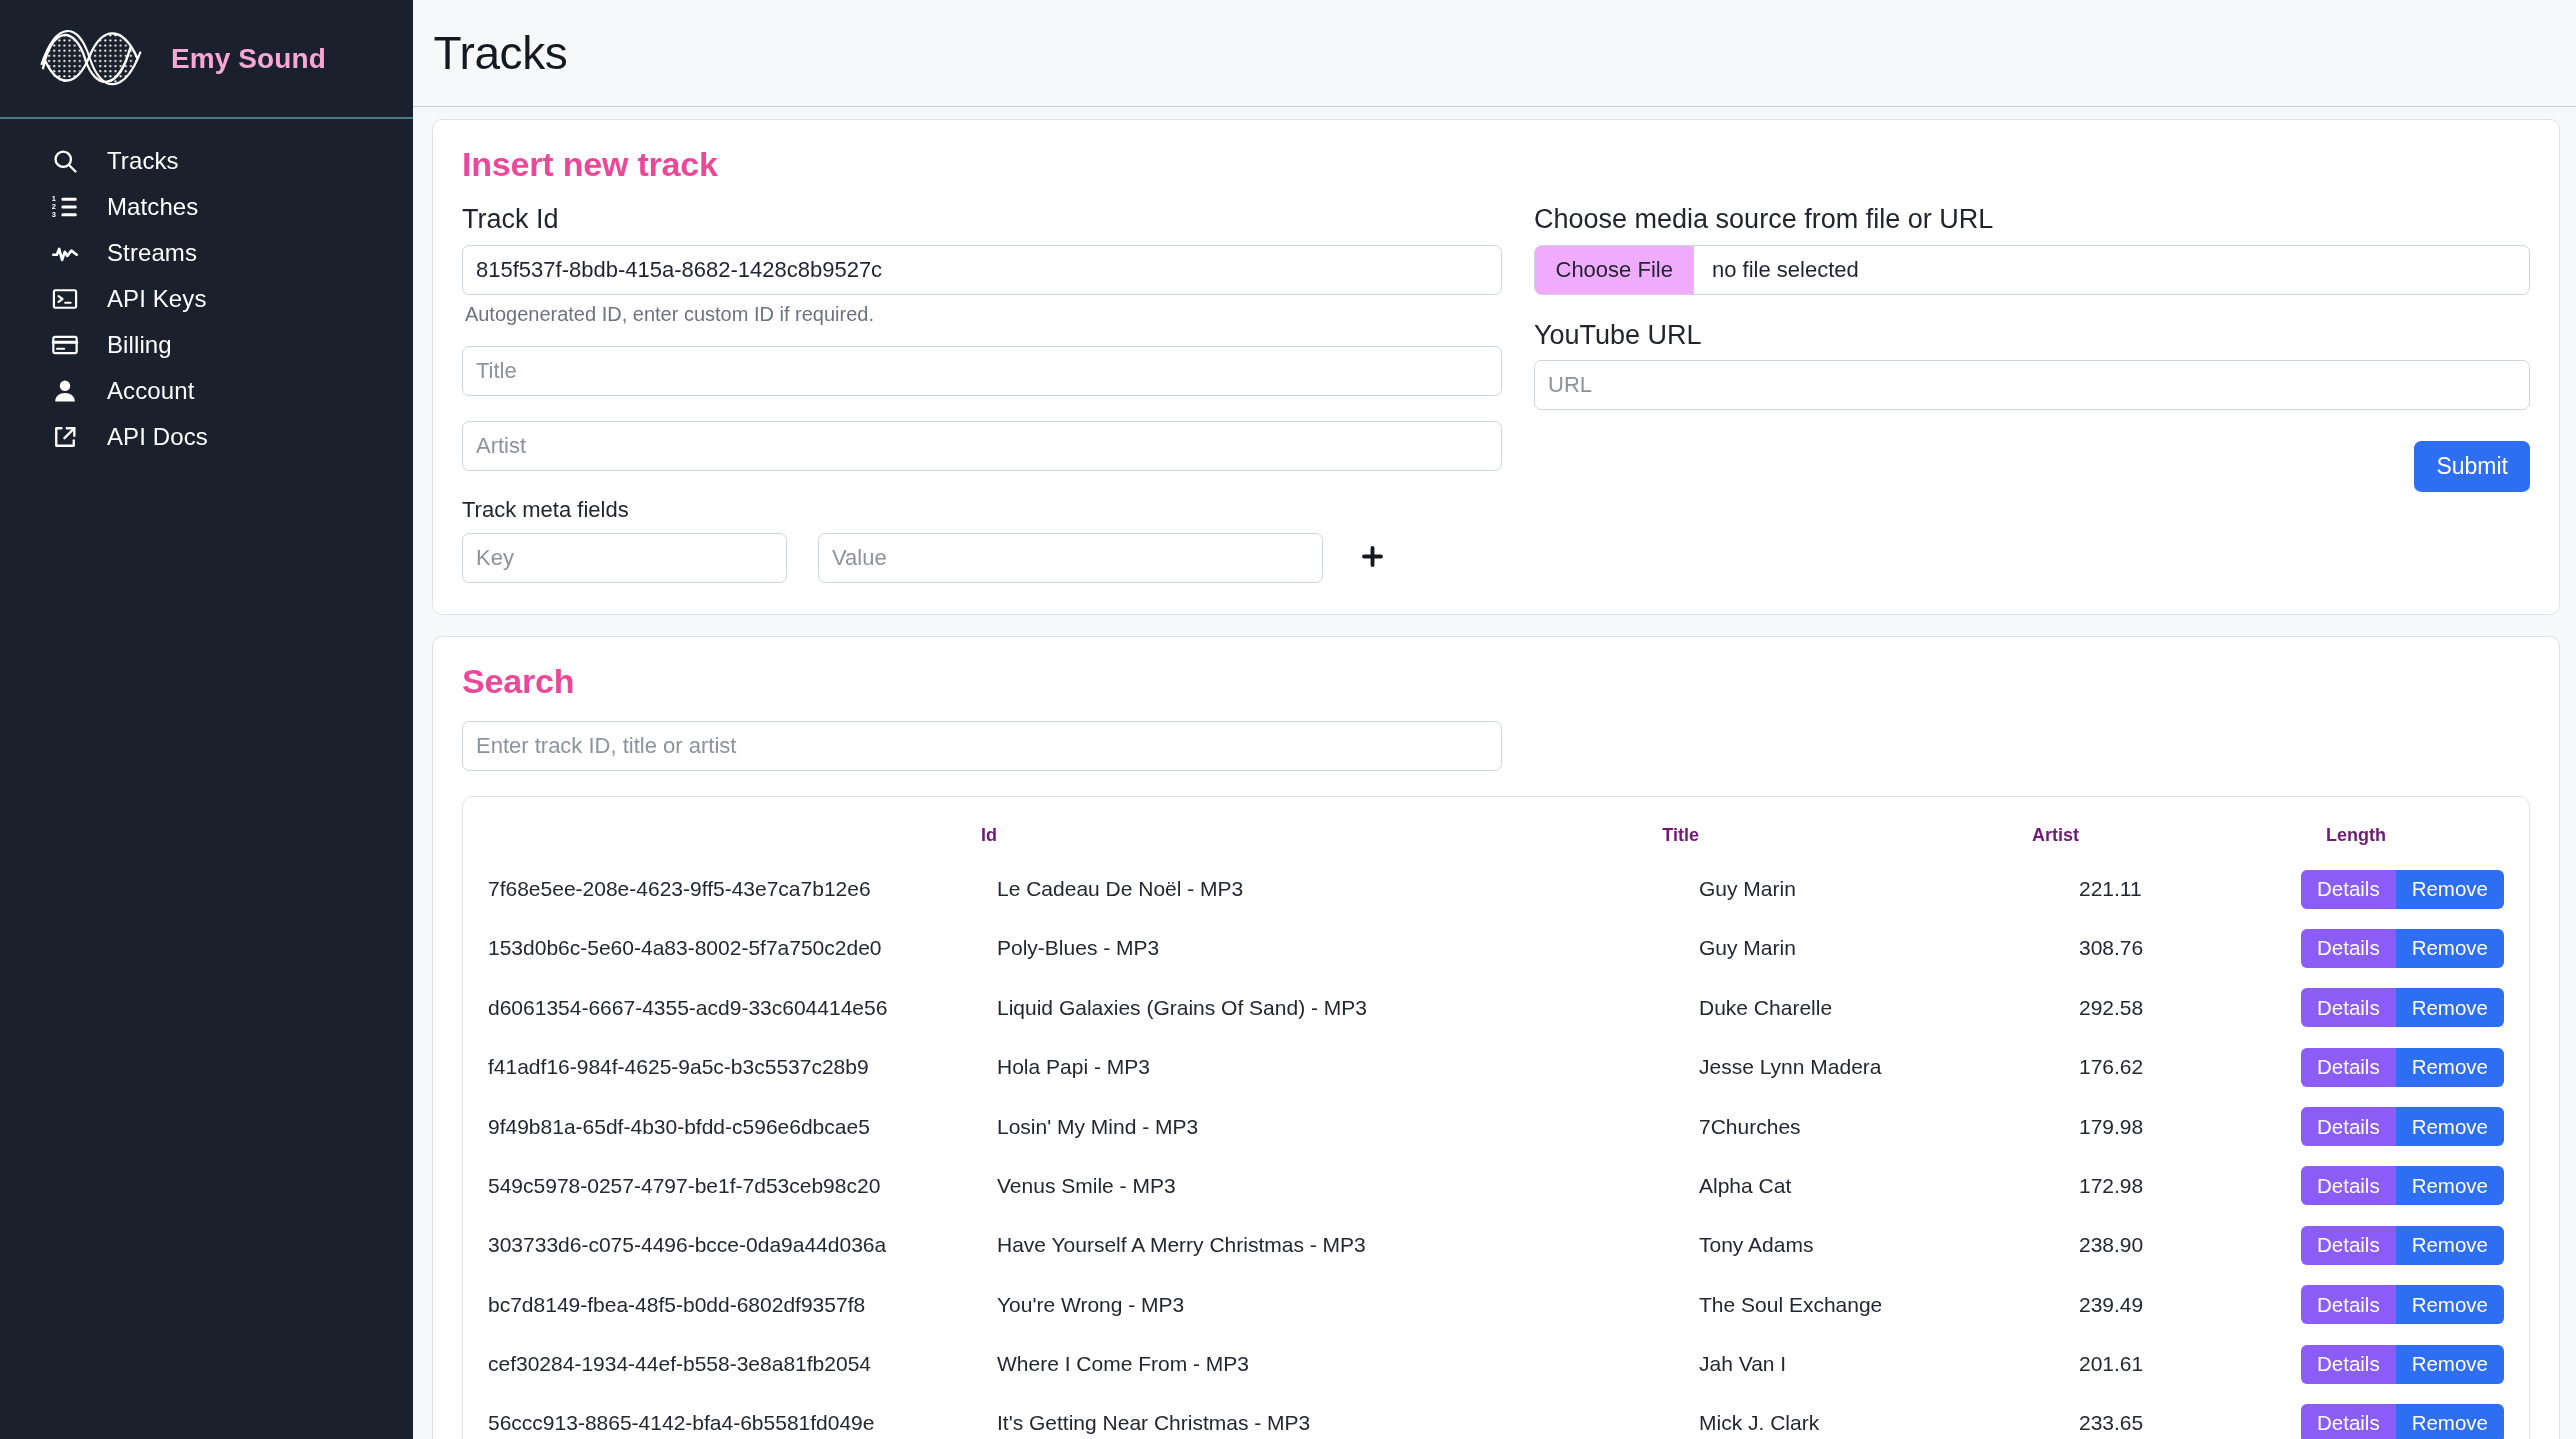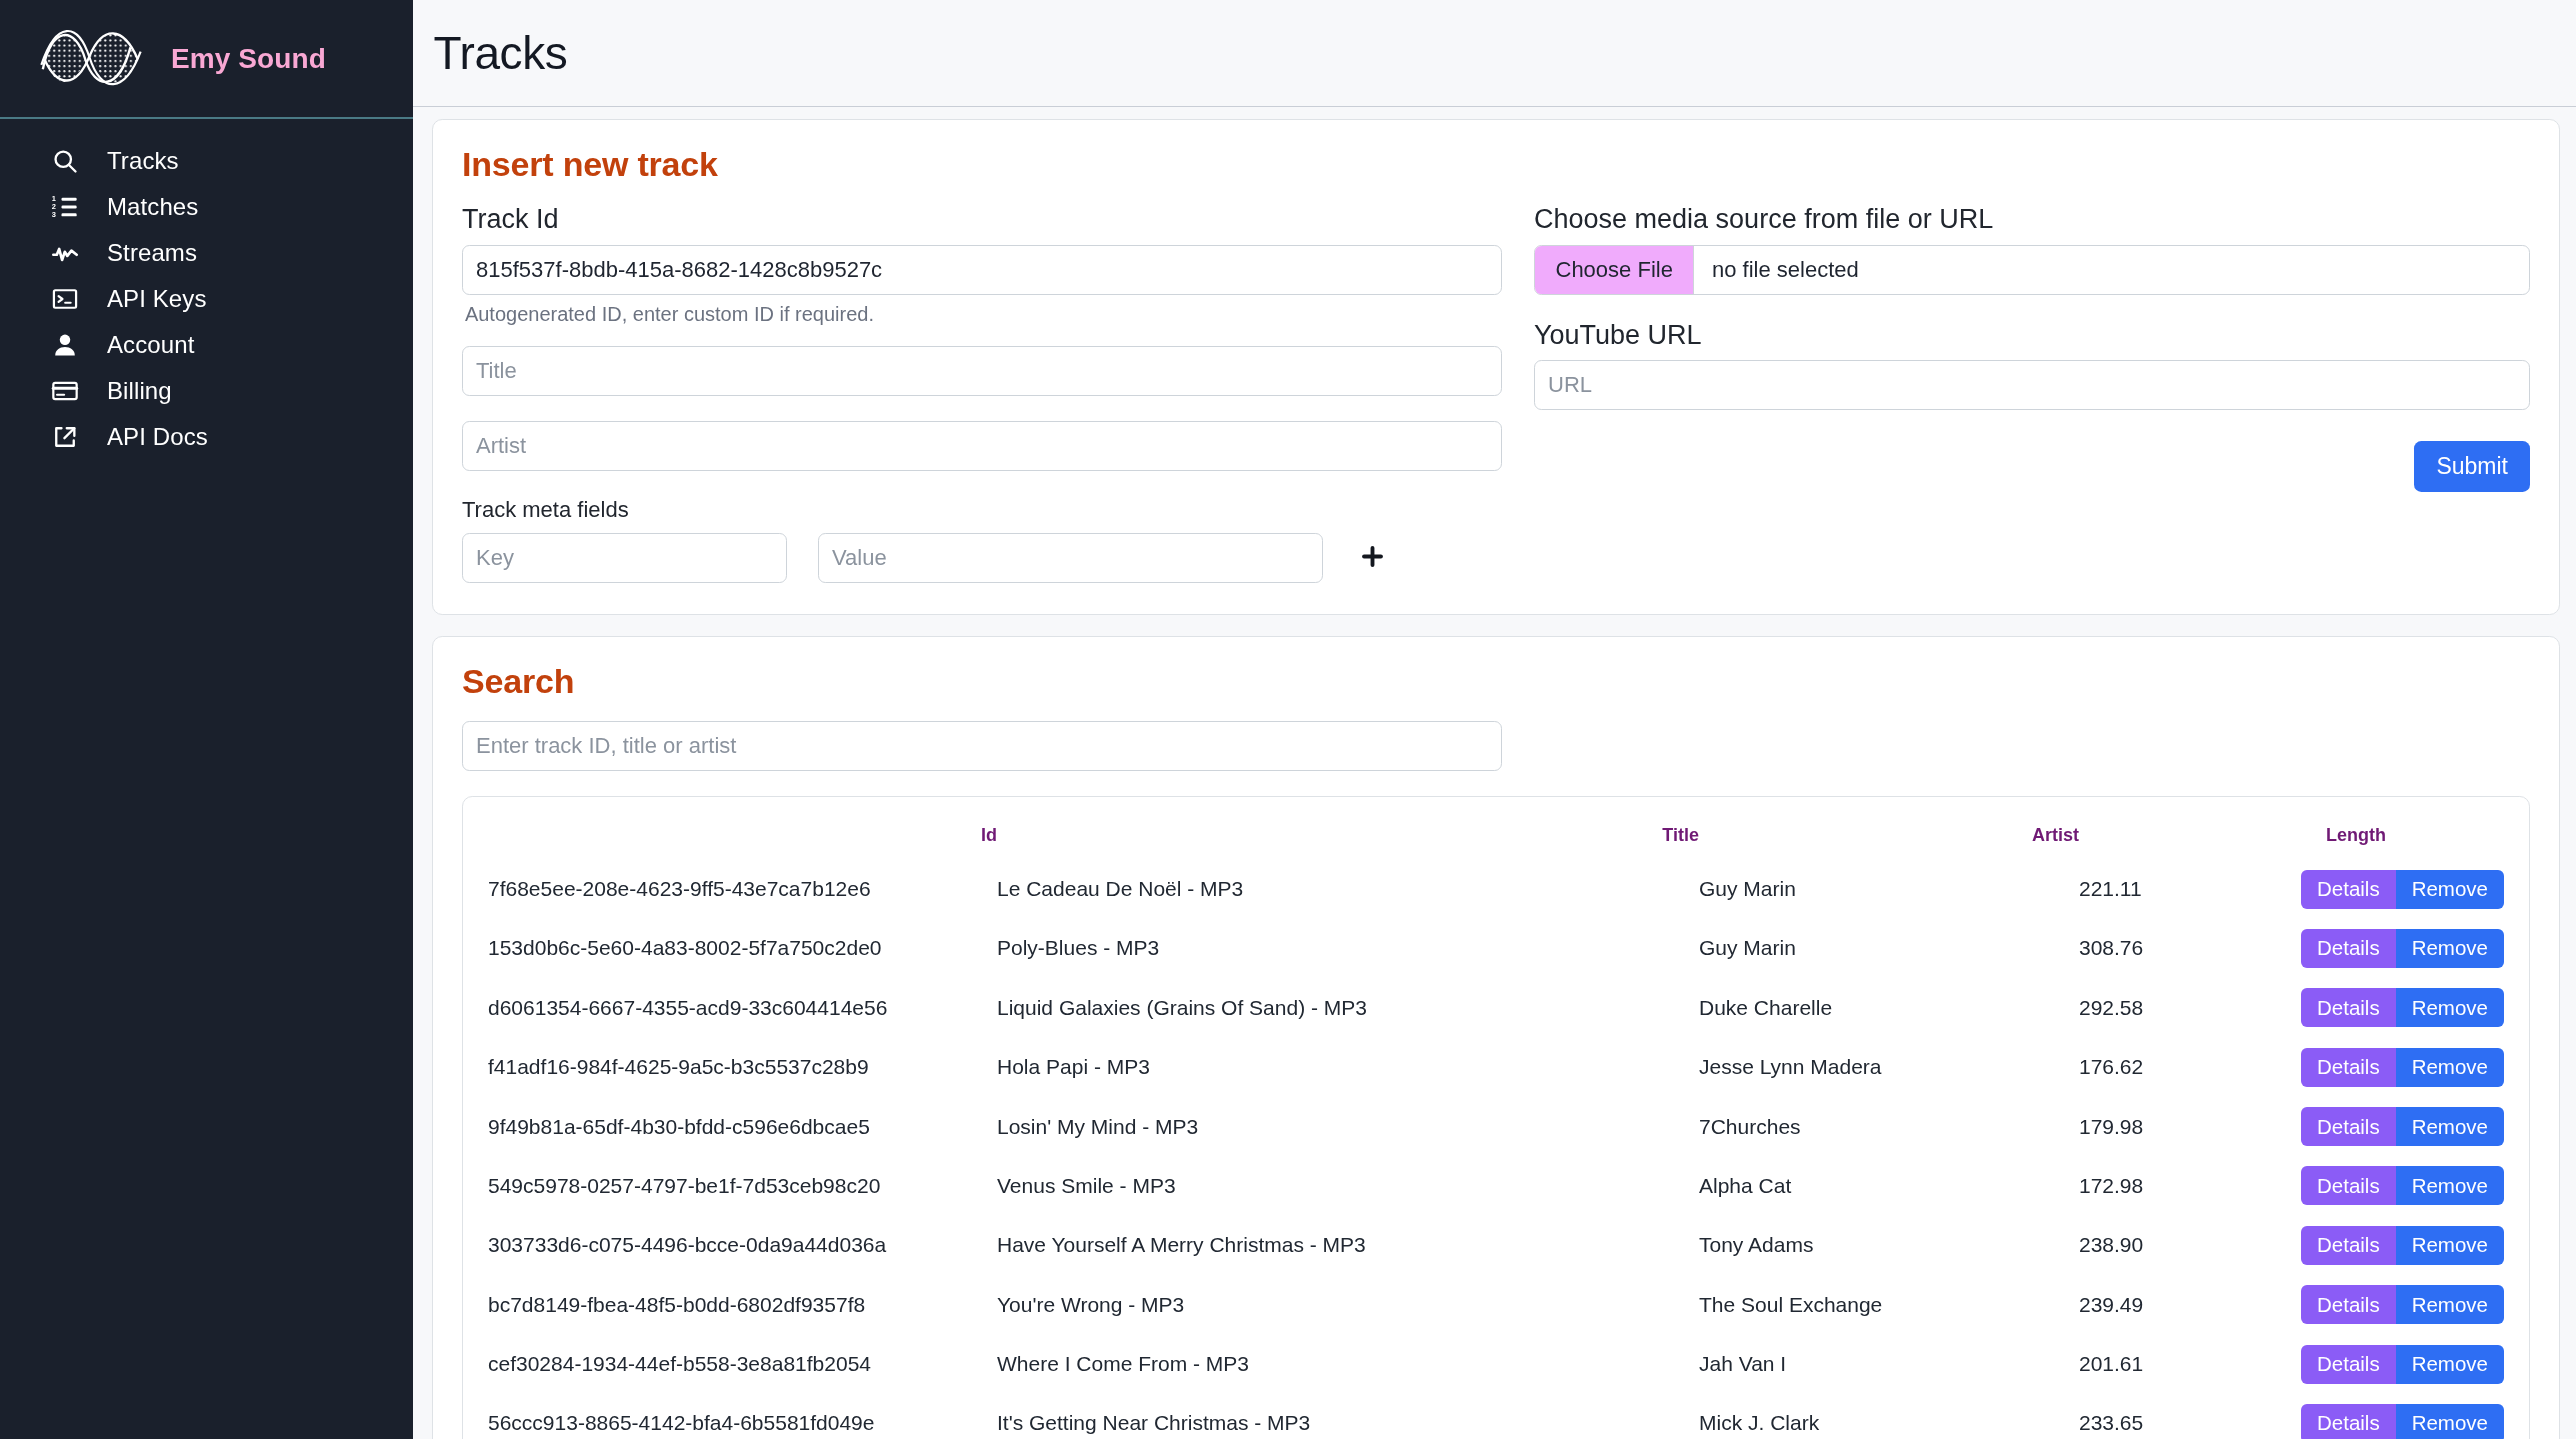"Insert new track" .card-title { color: #c2410c -> #ec4899 }
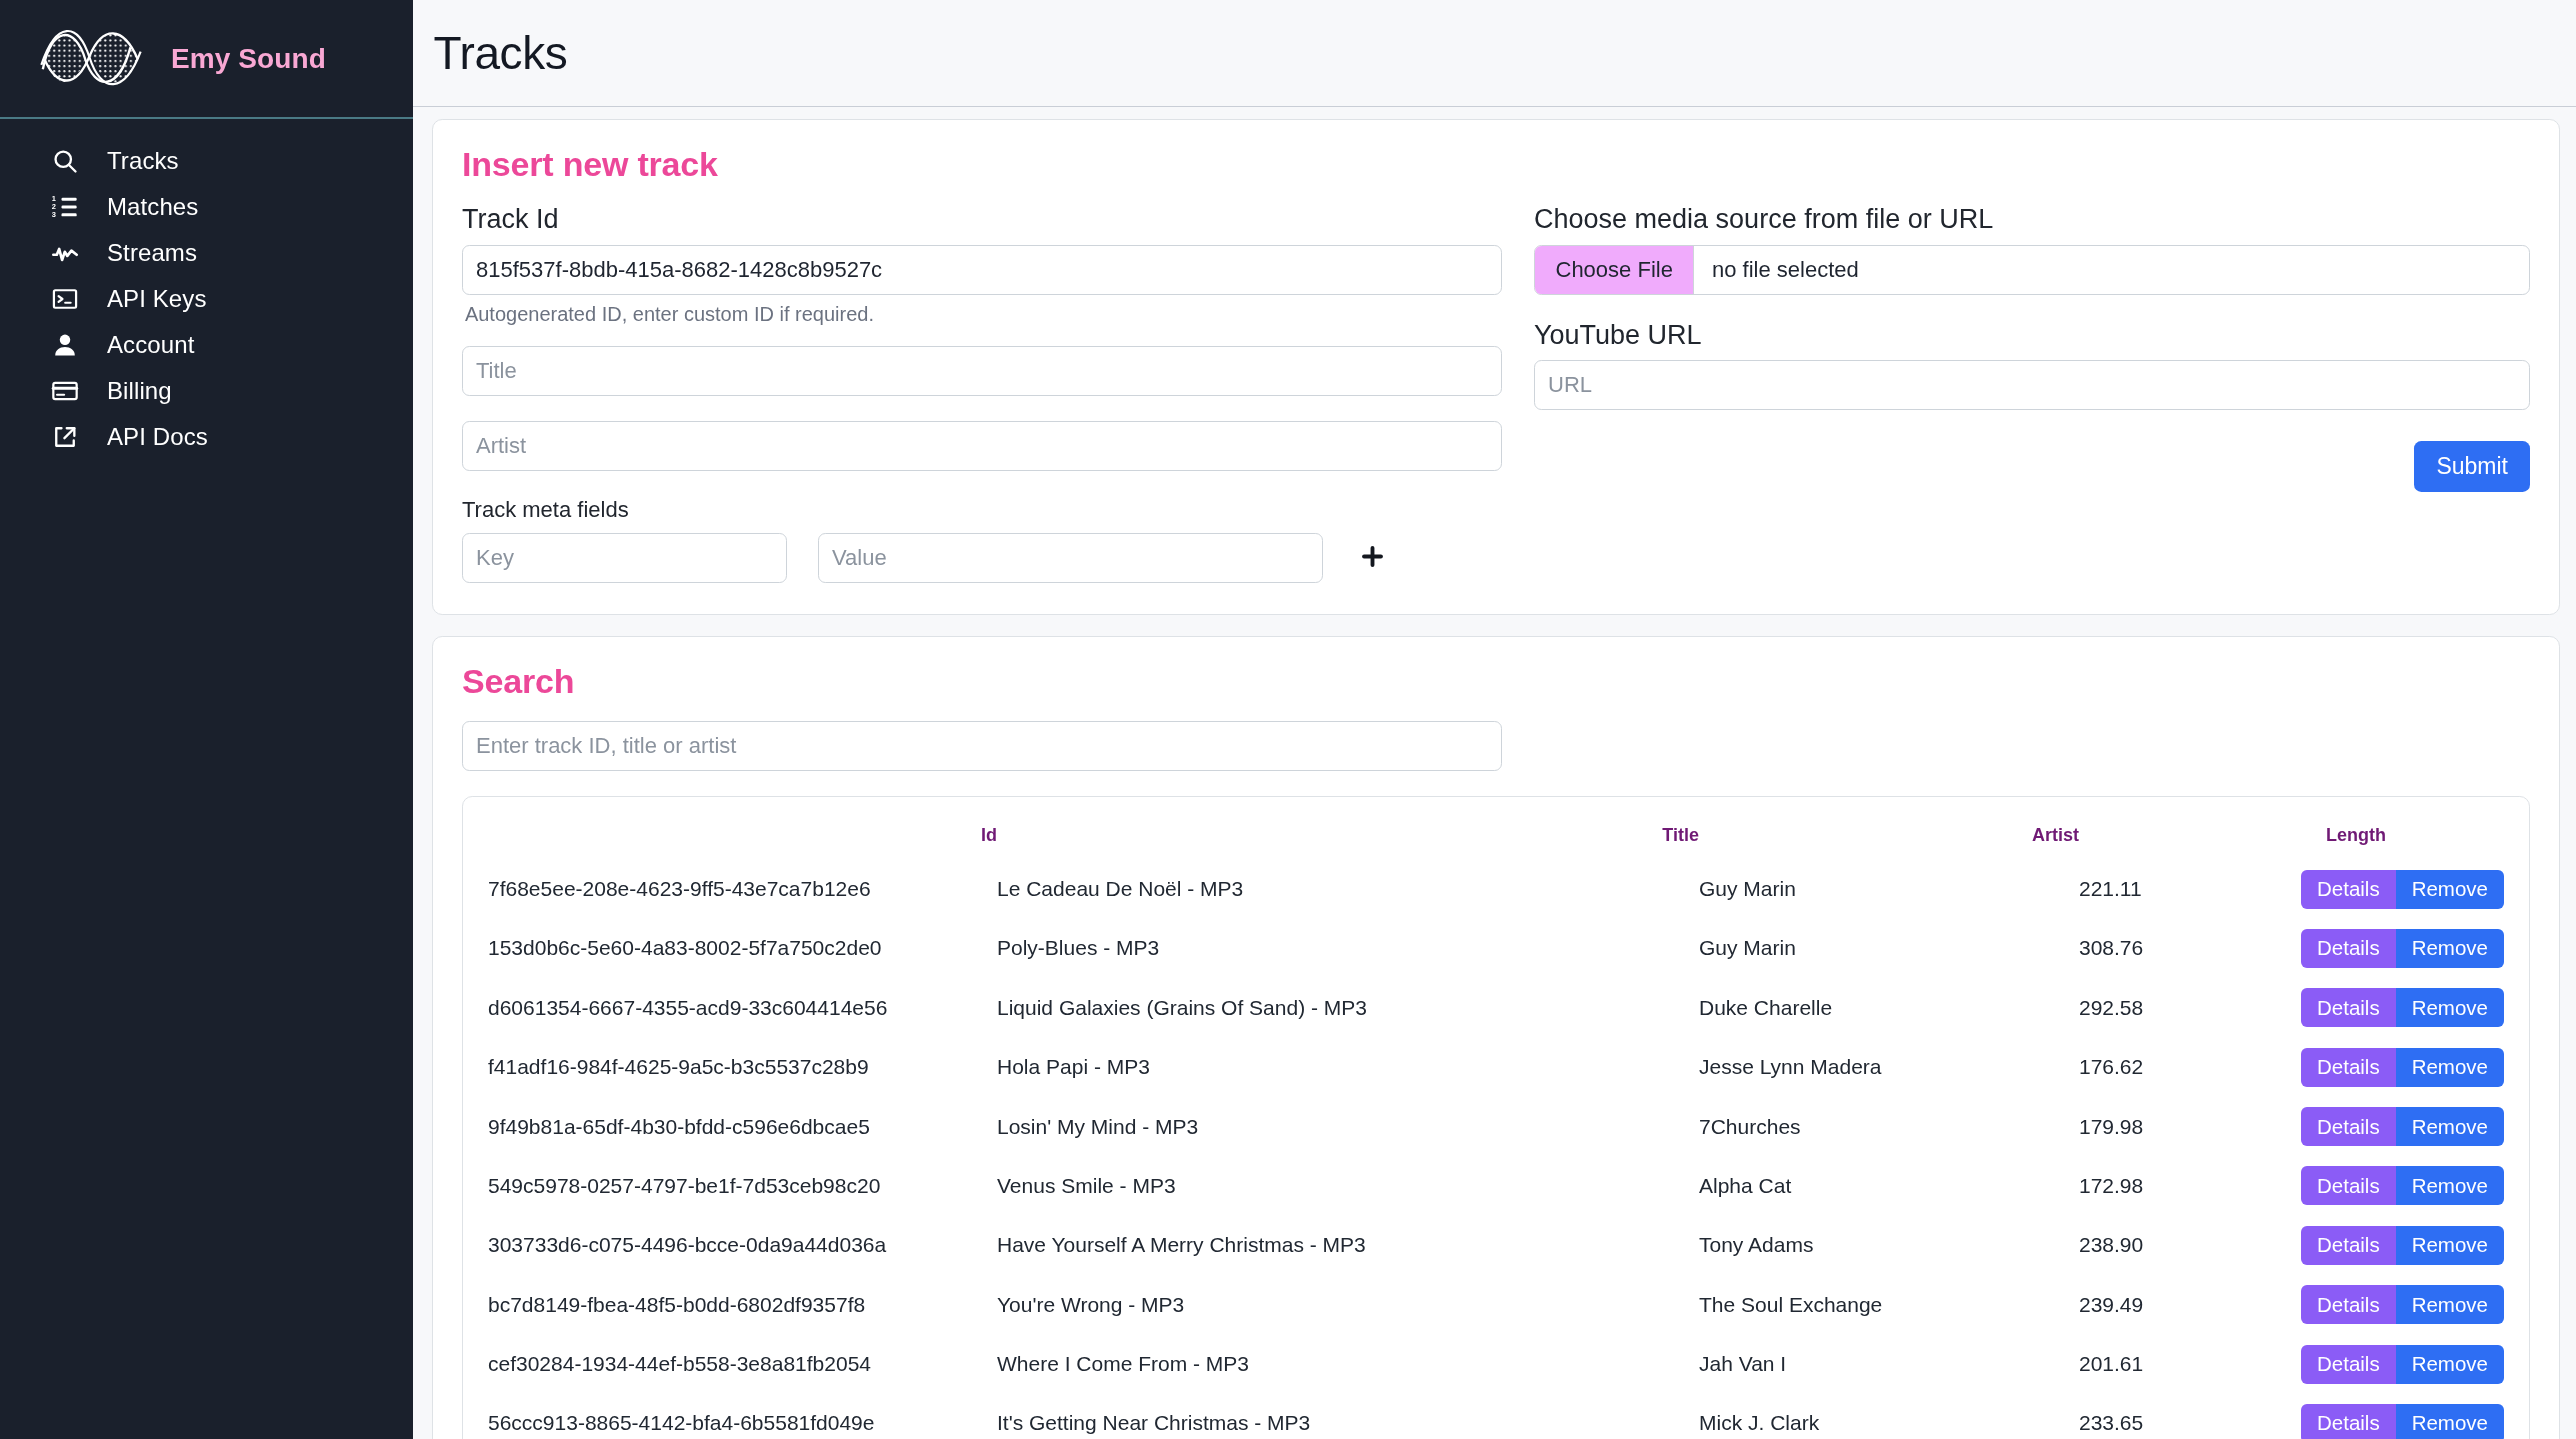"Account" div.nav-item { order: before "Billing" -> after "Billing" }
